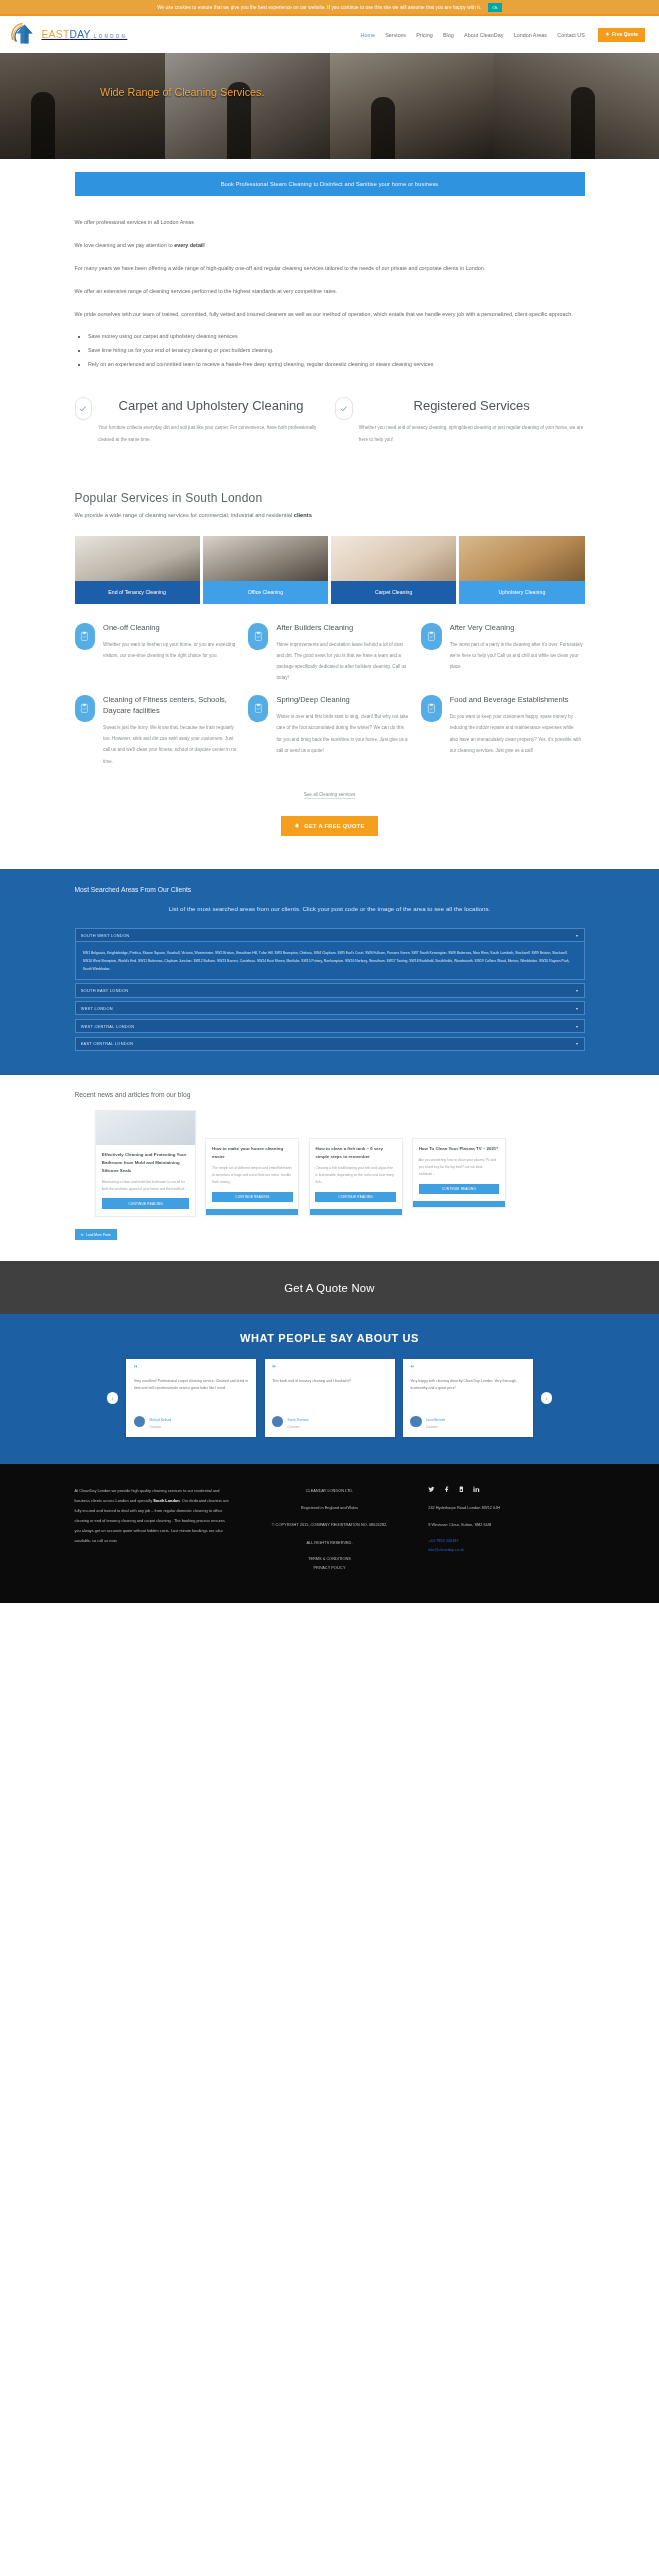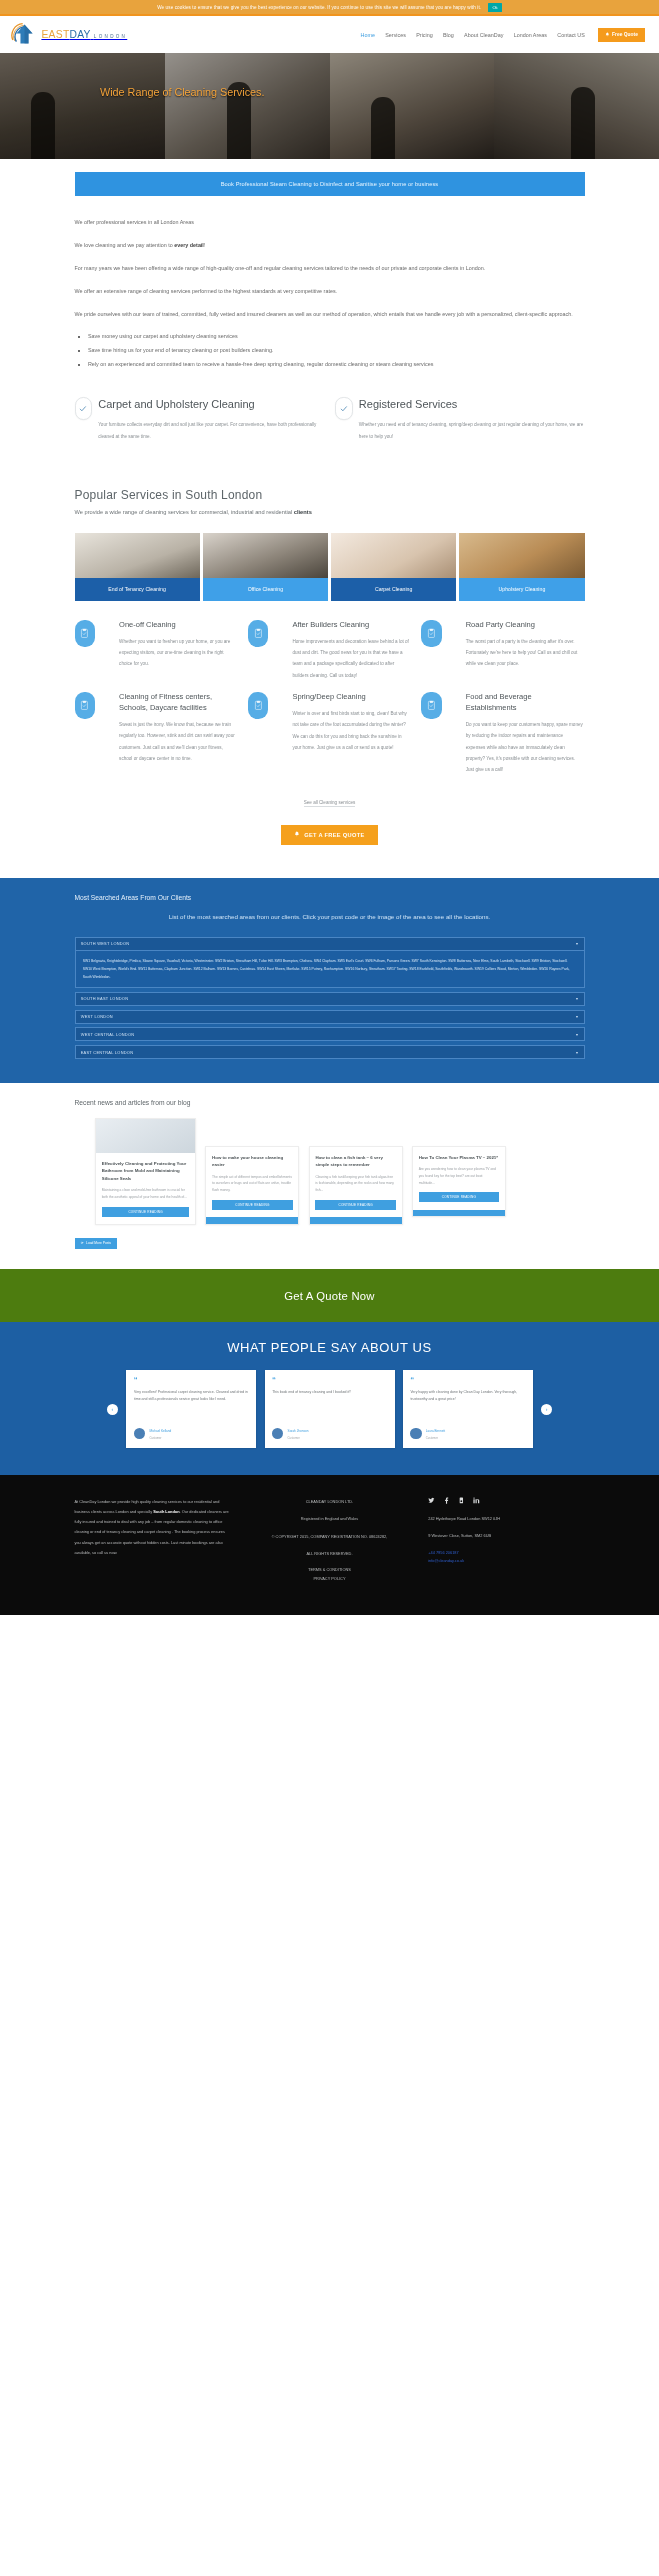"Carpet and Upholstery Cleaning" .feat h3 { font-size: 11px -> 13px; text-align: none -> center }
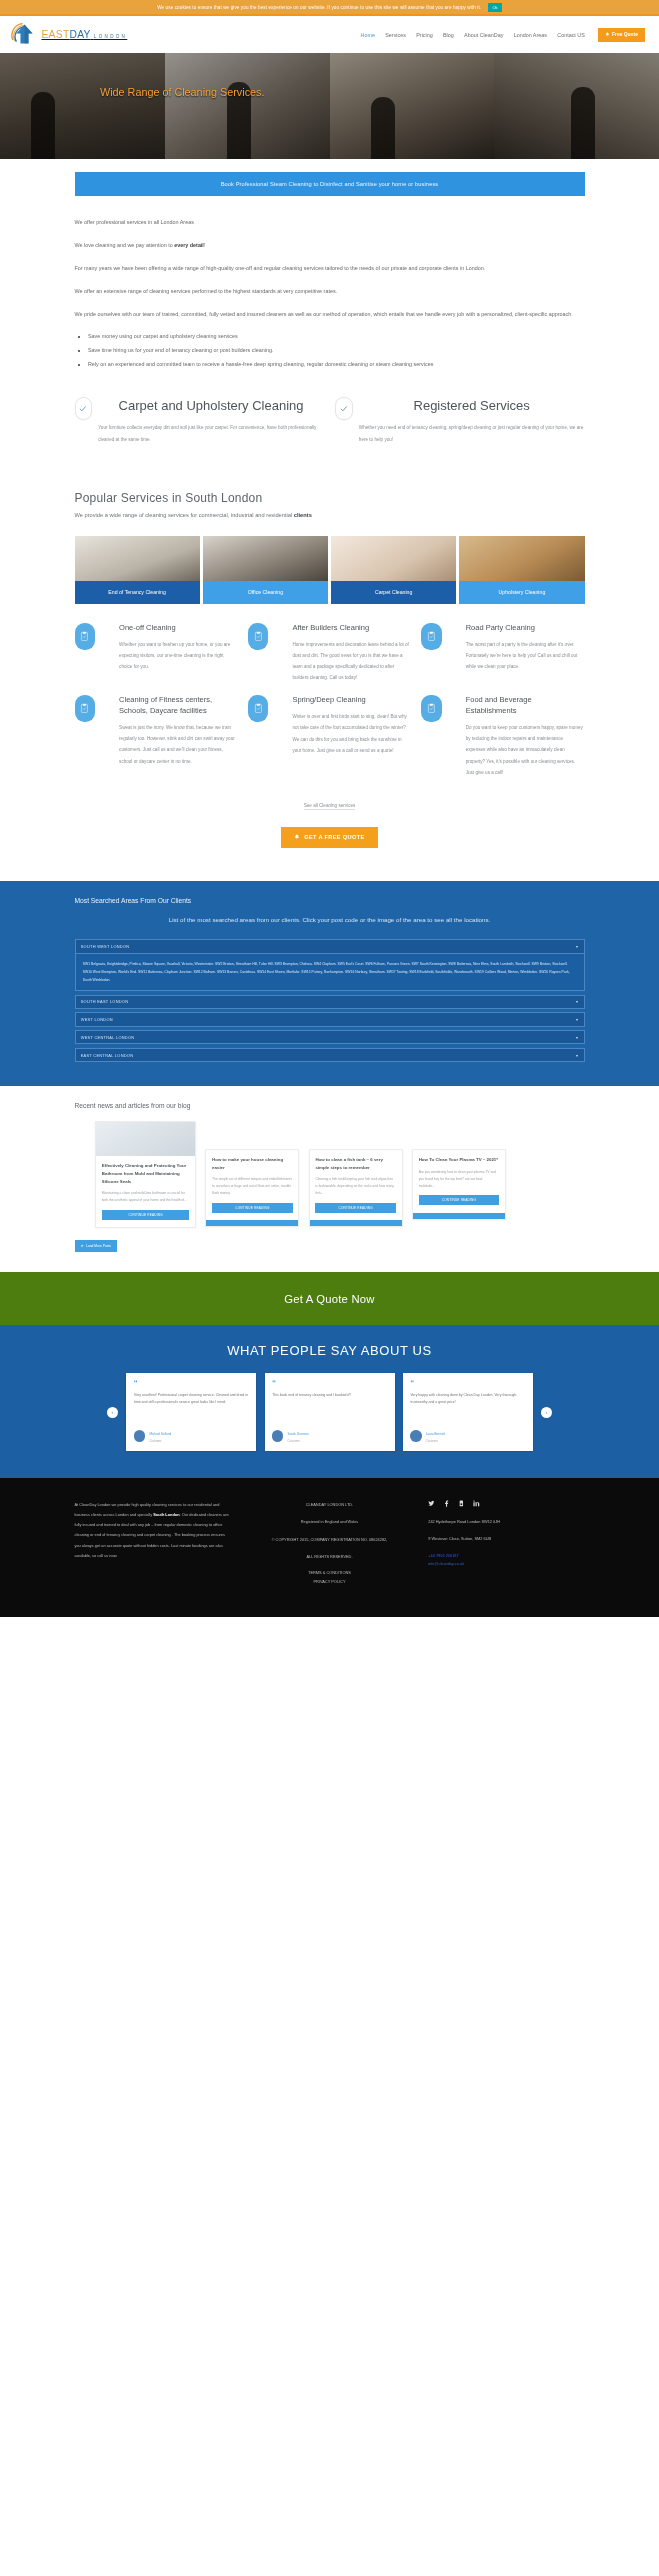"One-off Cleaning" .svc { gap: 24px -> 8px }
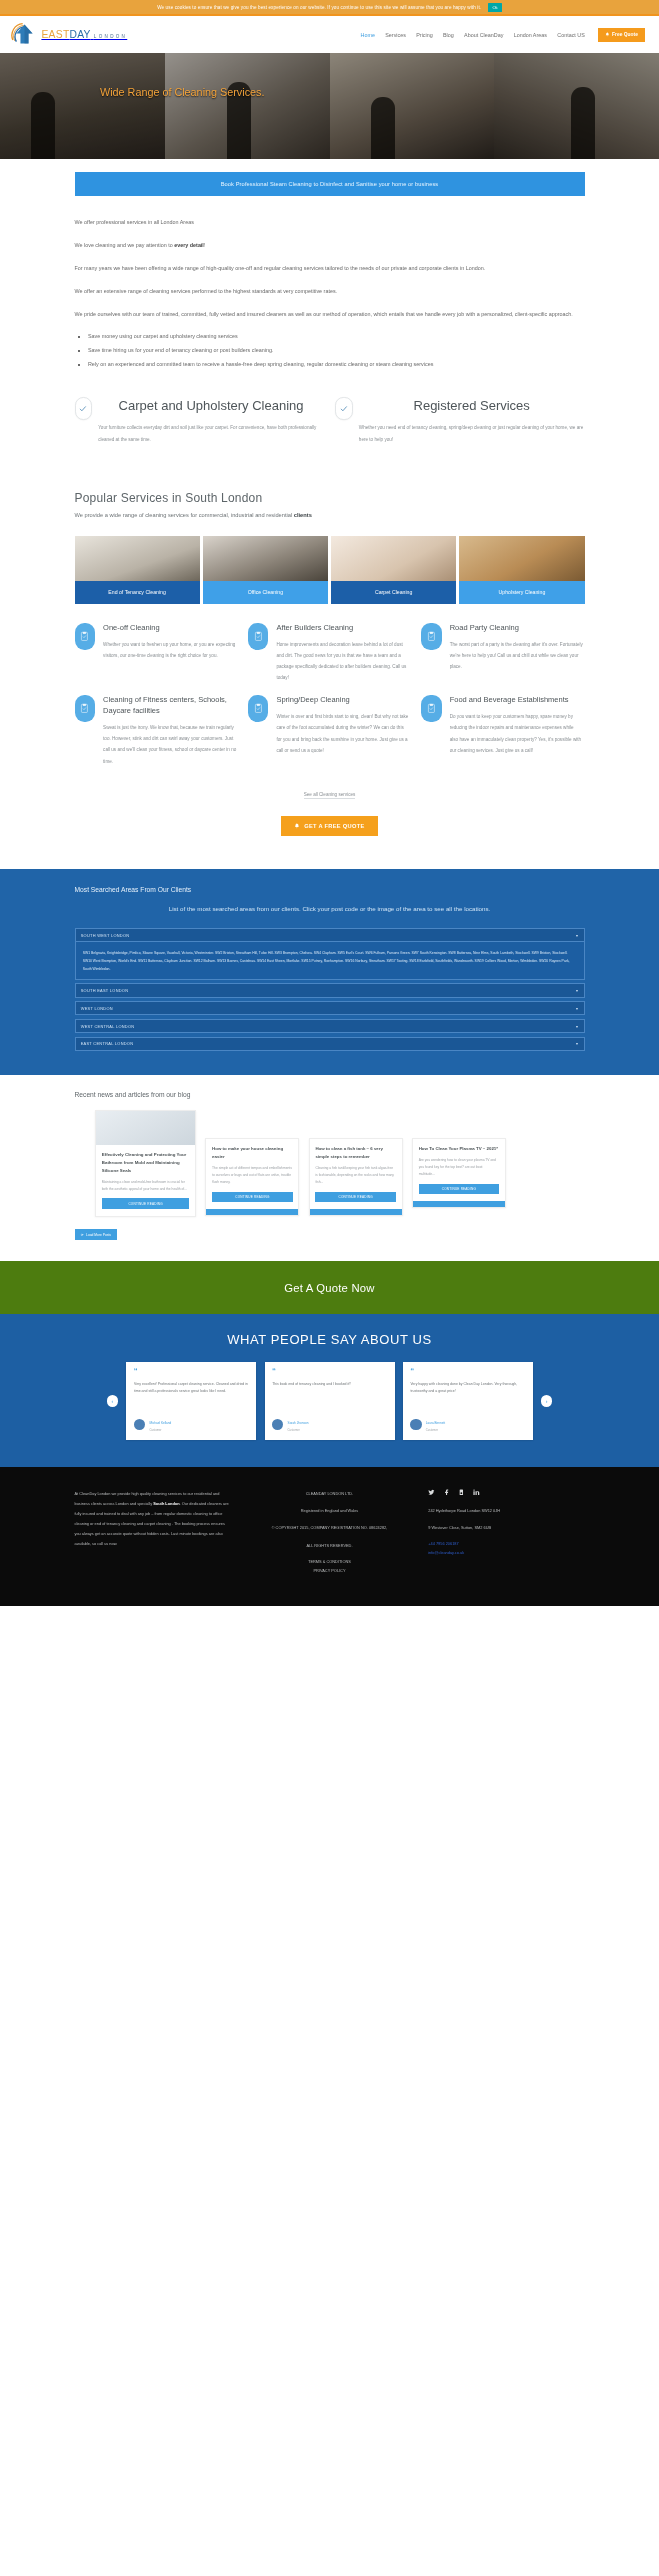"Road Party Cleaning" h3 { text: Road Party -> After Very }
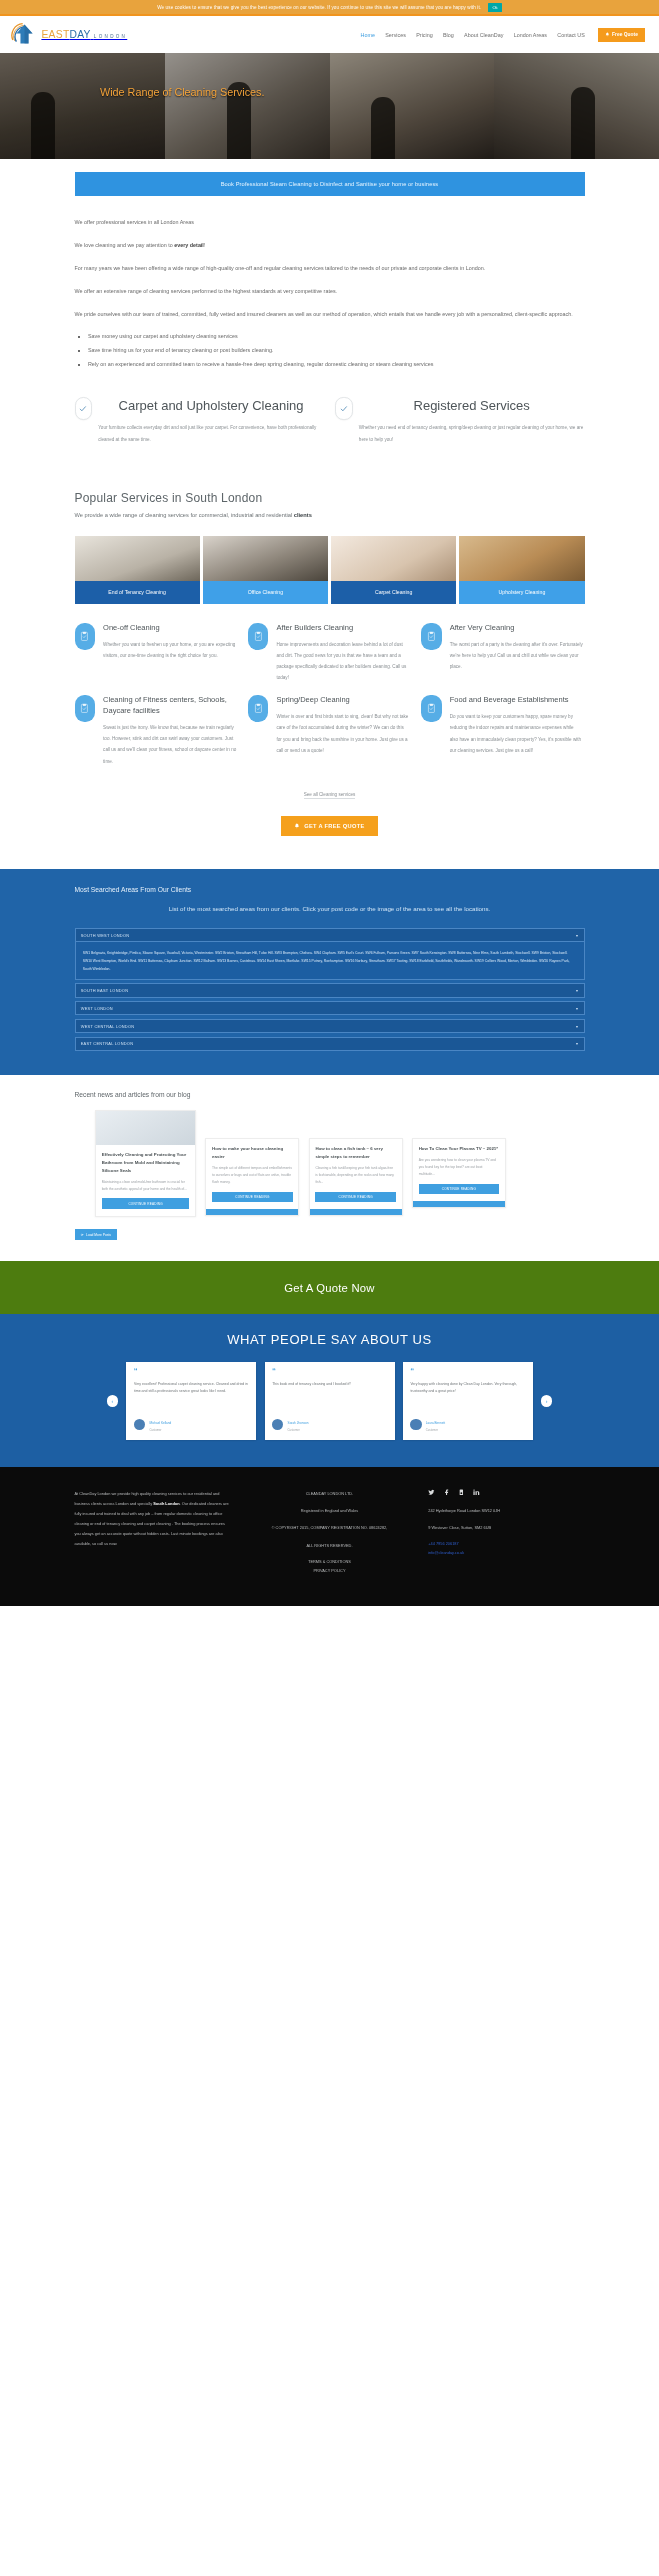"Get A Quote Now" .quote-band { background: #4d7c0f -> #404040 }
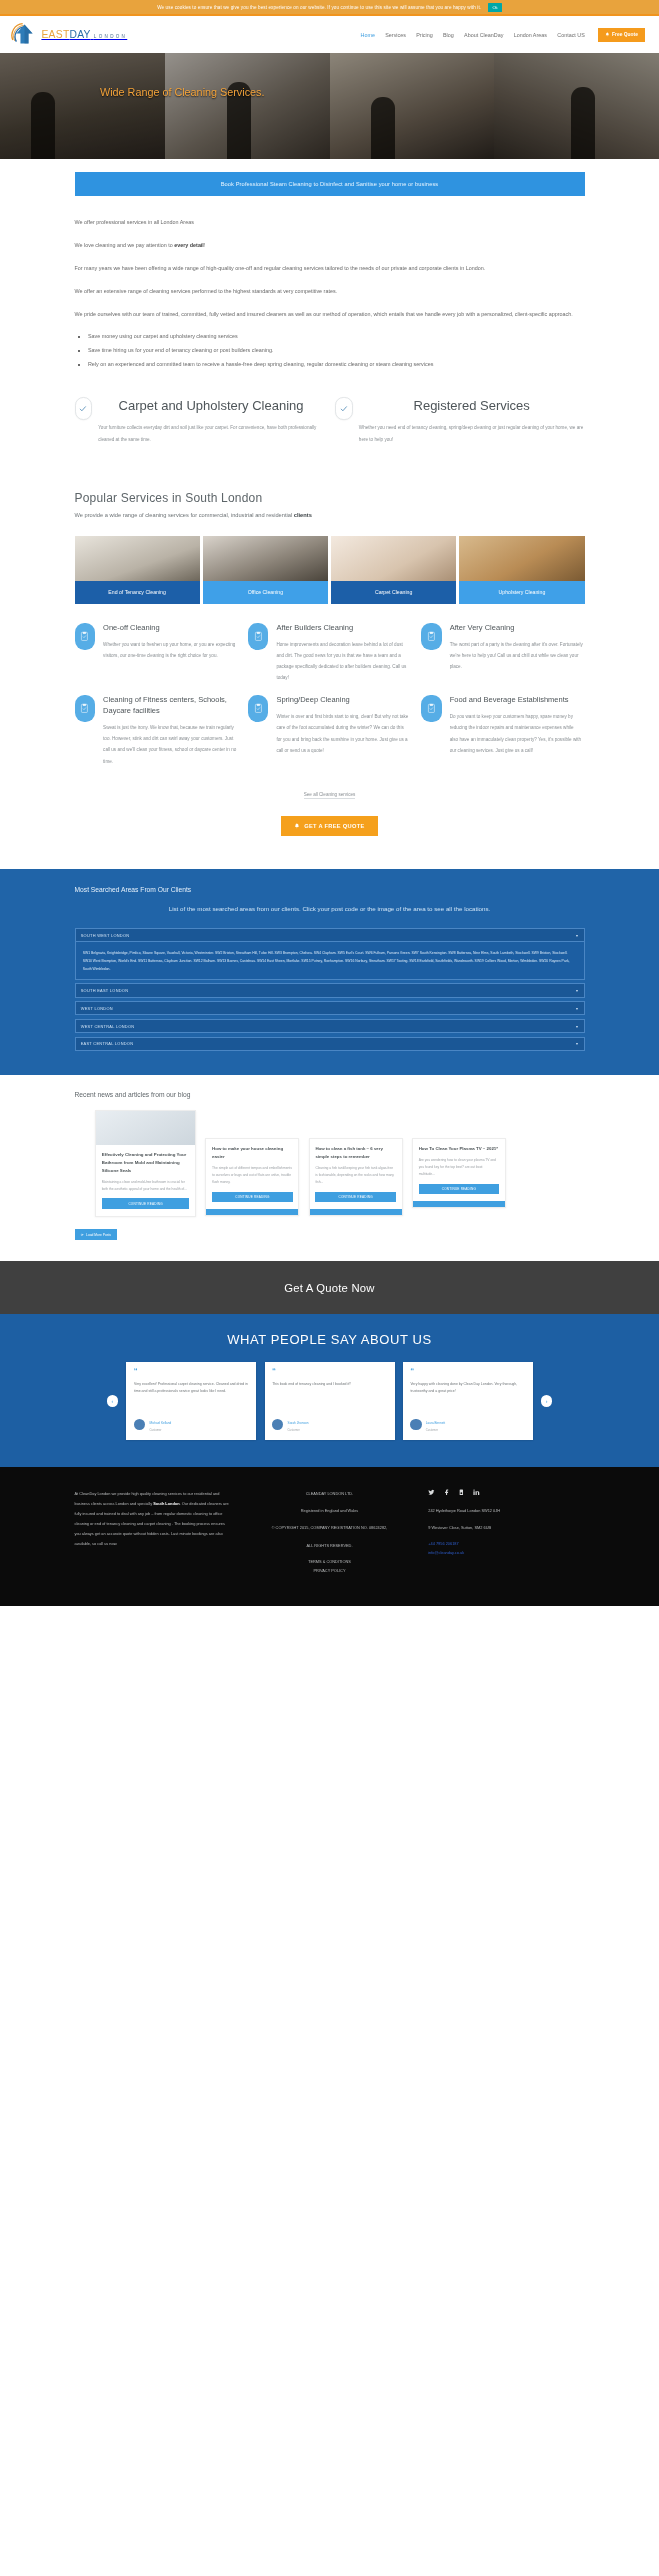"WHAT PEOPLE SAY ABOUT US" .testi h2 { font-size: 13px -> 11px; font-weight: 400 -> 700 }
